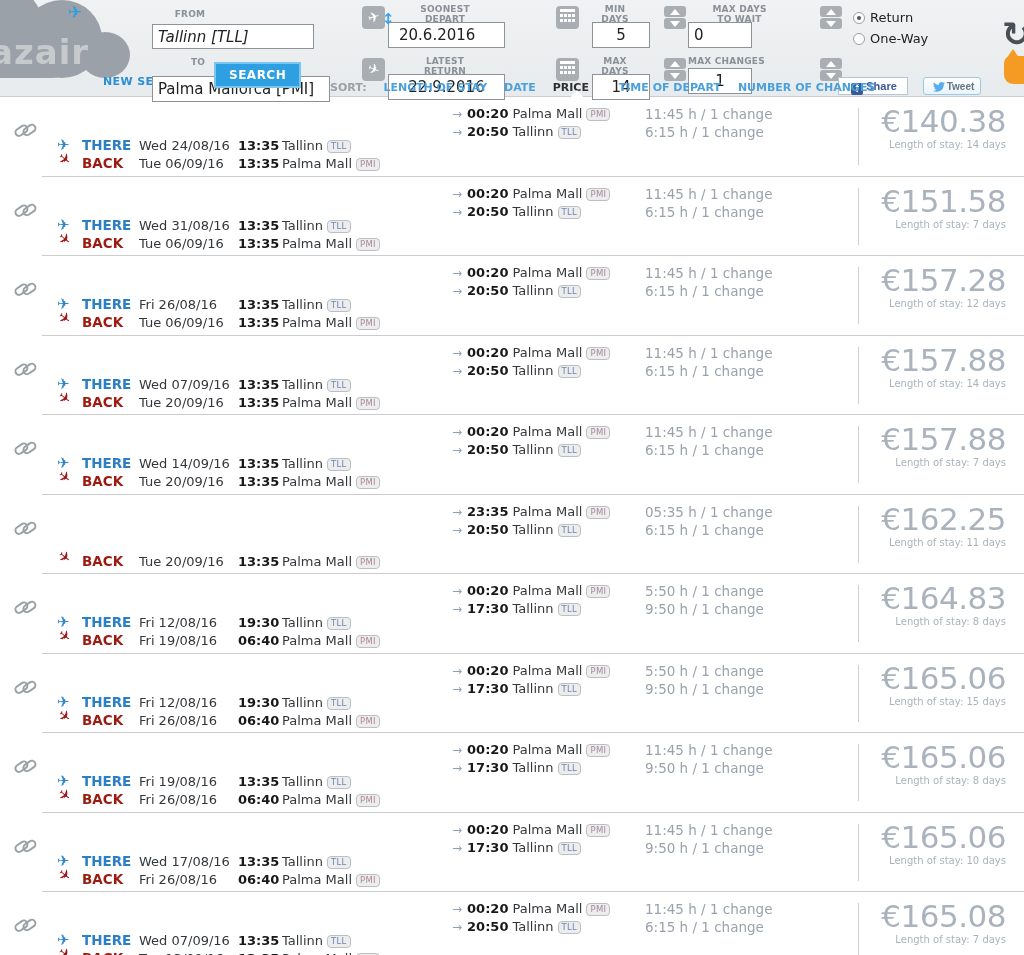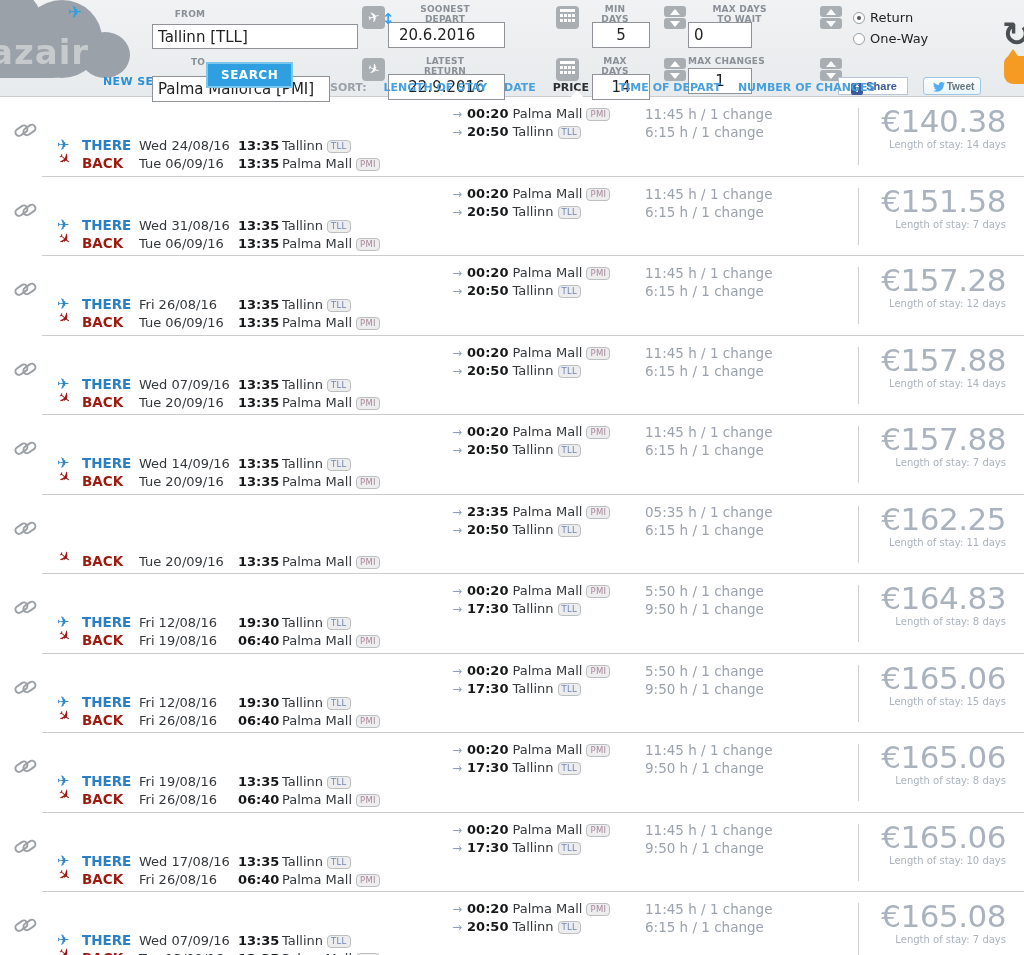"Tallinn [TLL]" input.hinput { font-style: none -> italic; width: 206px -> 162px }
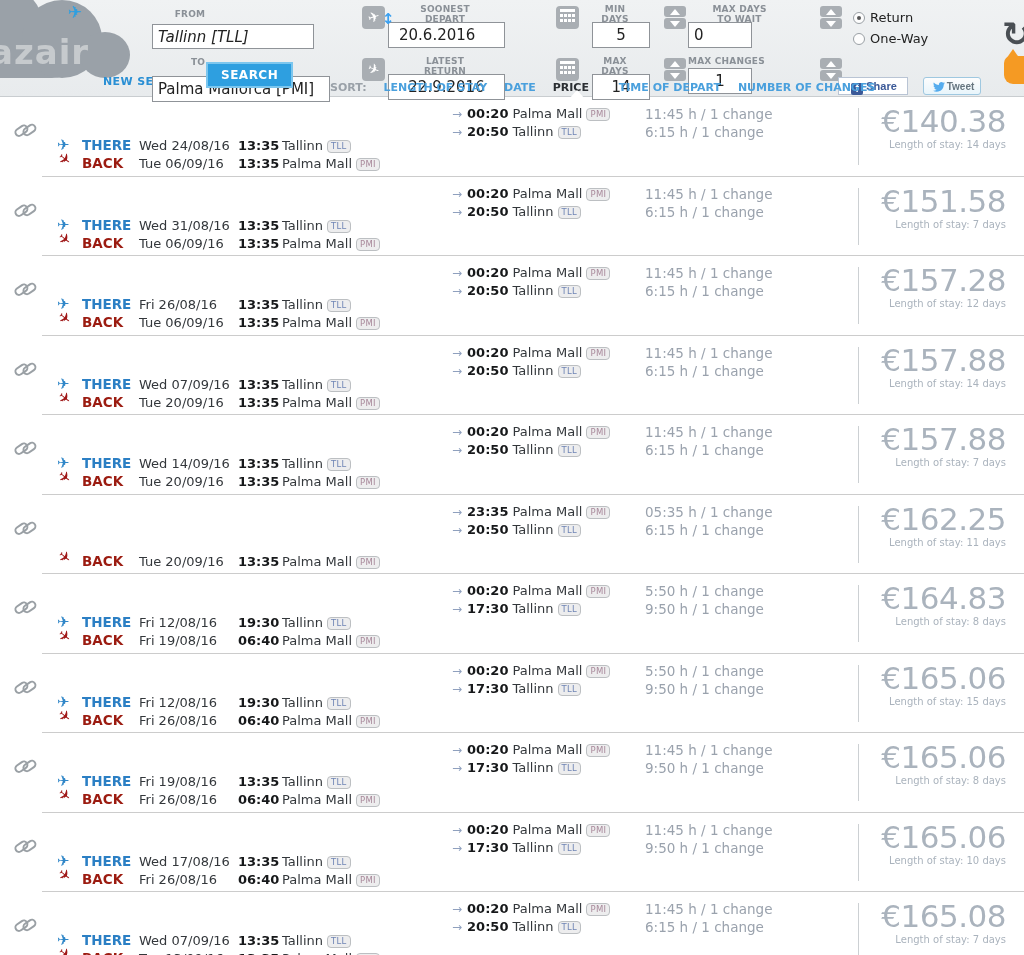"SEARCH" .searchbtn { left: 206px -> 214px }
